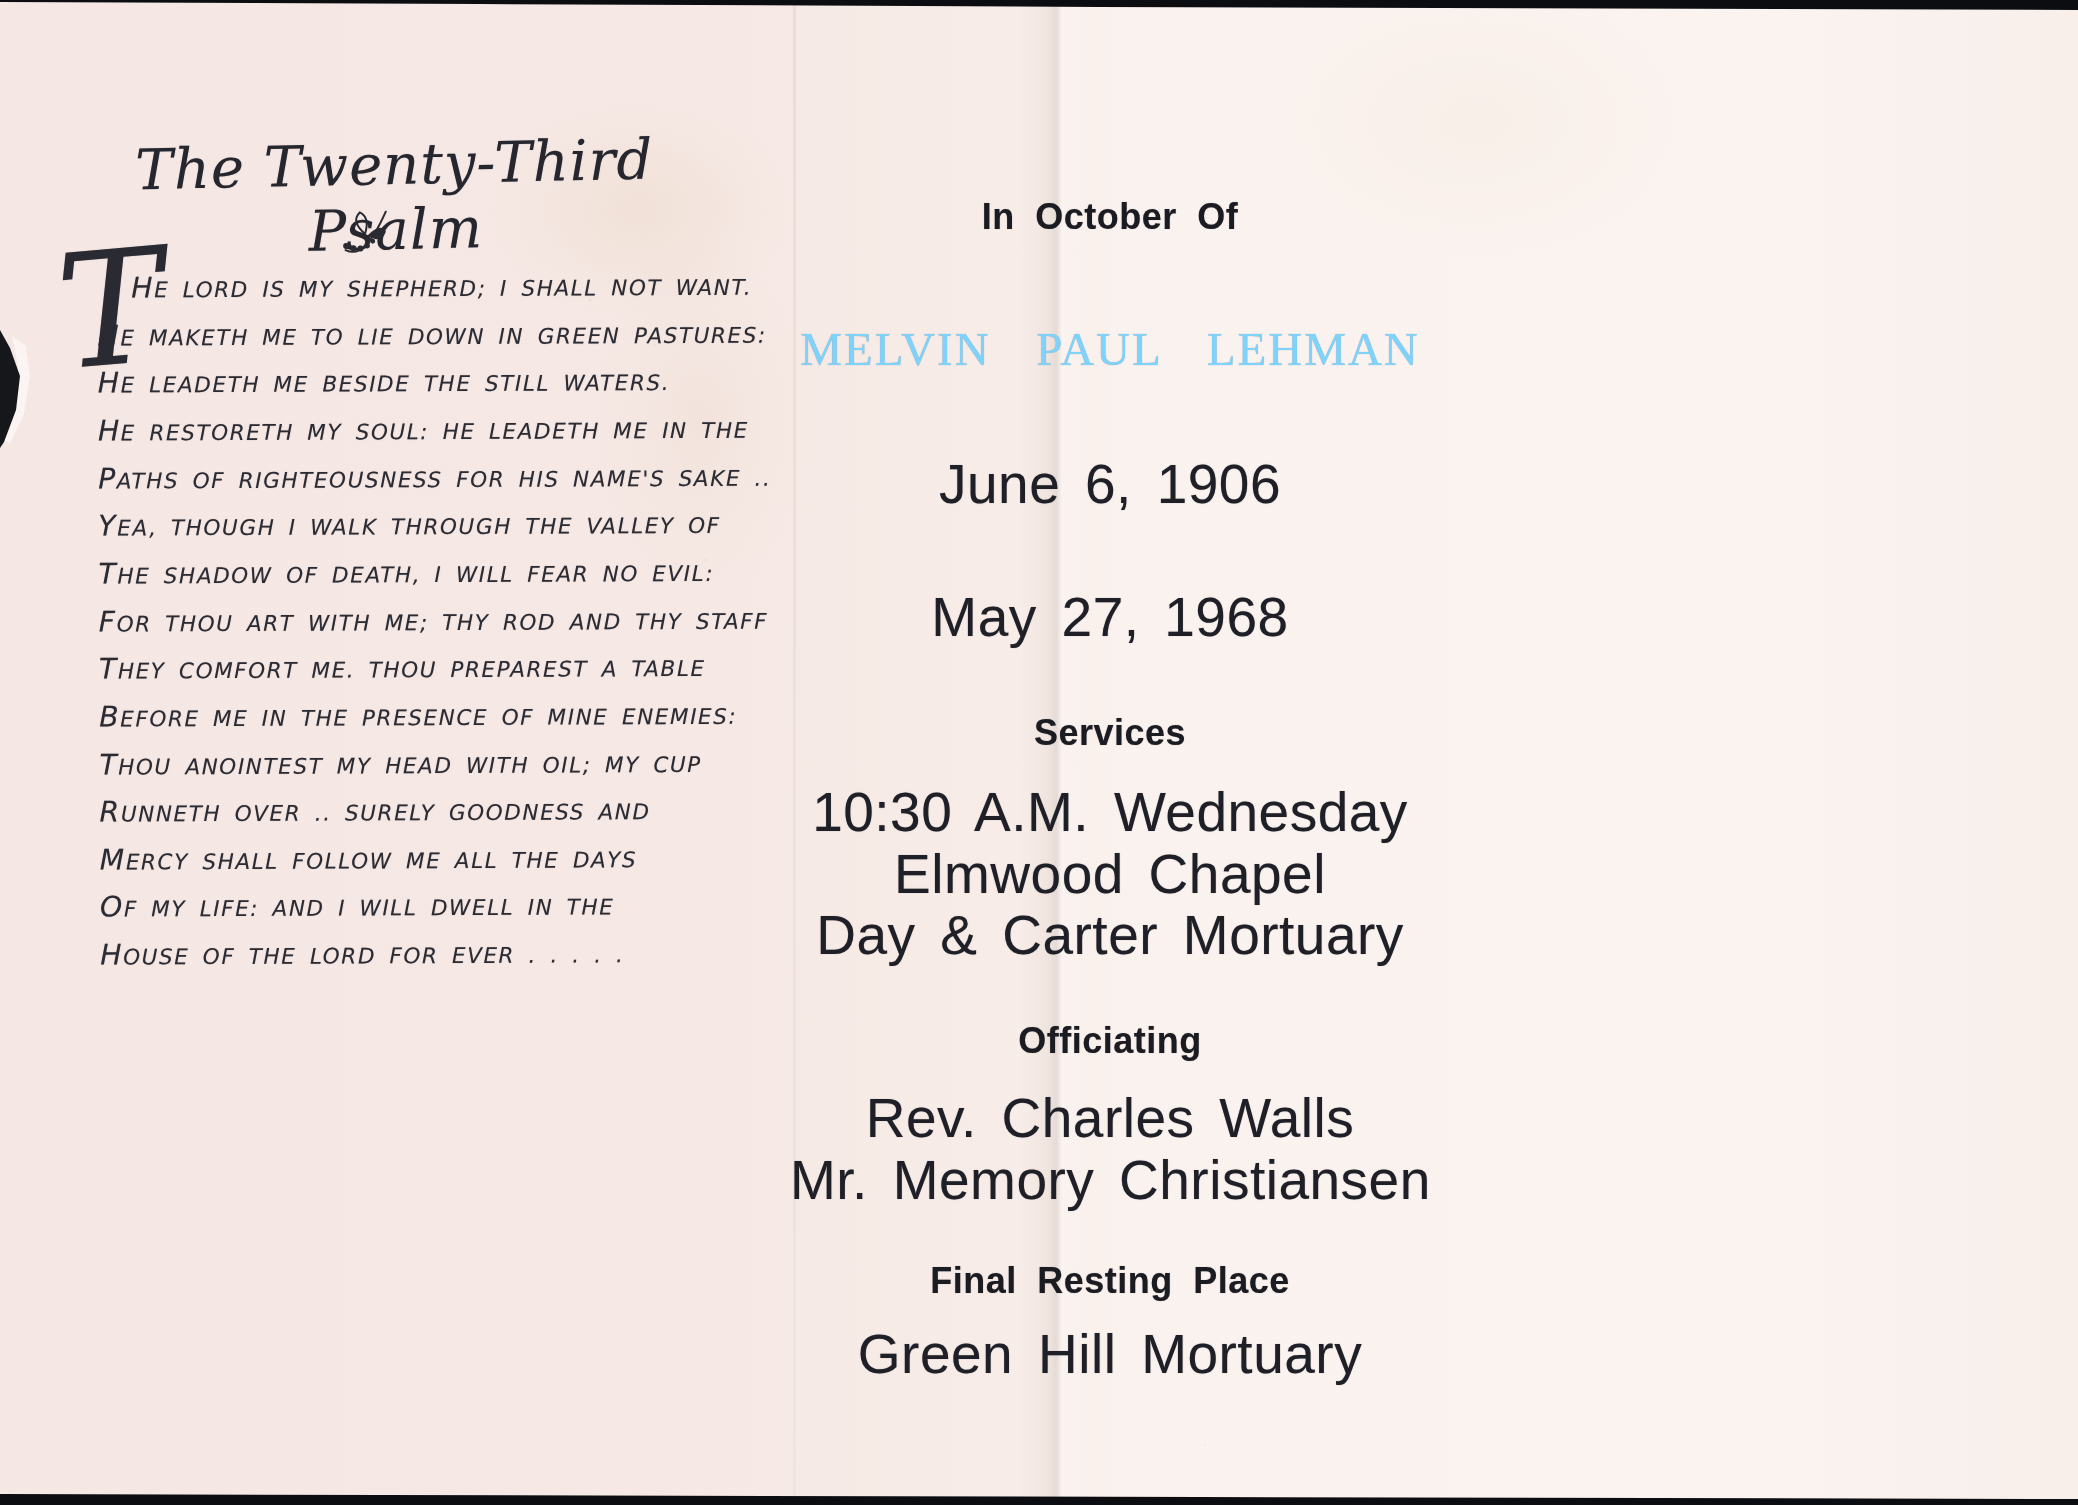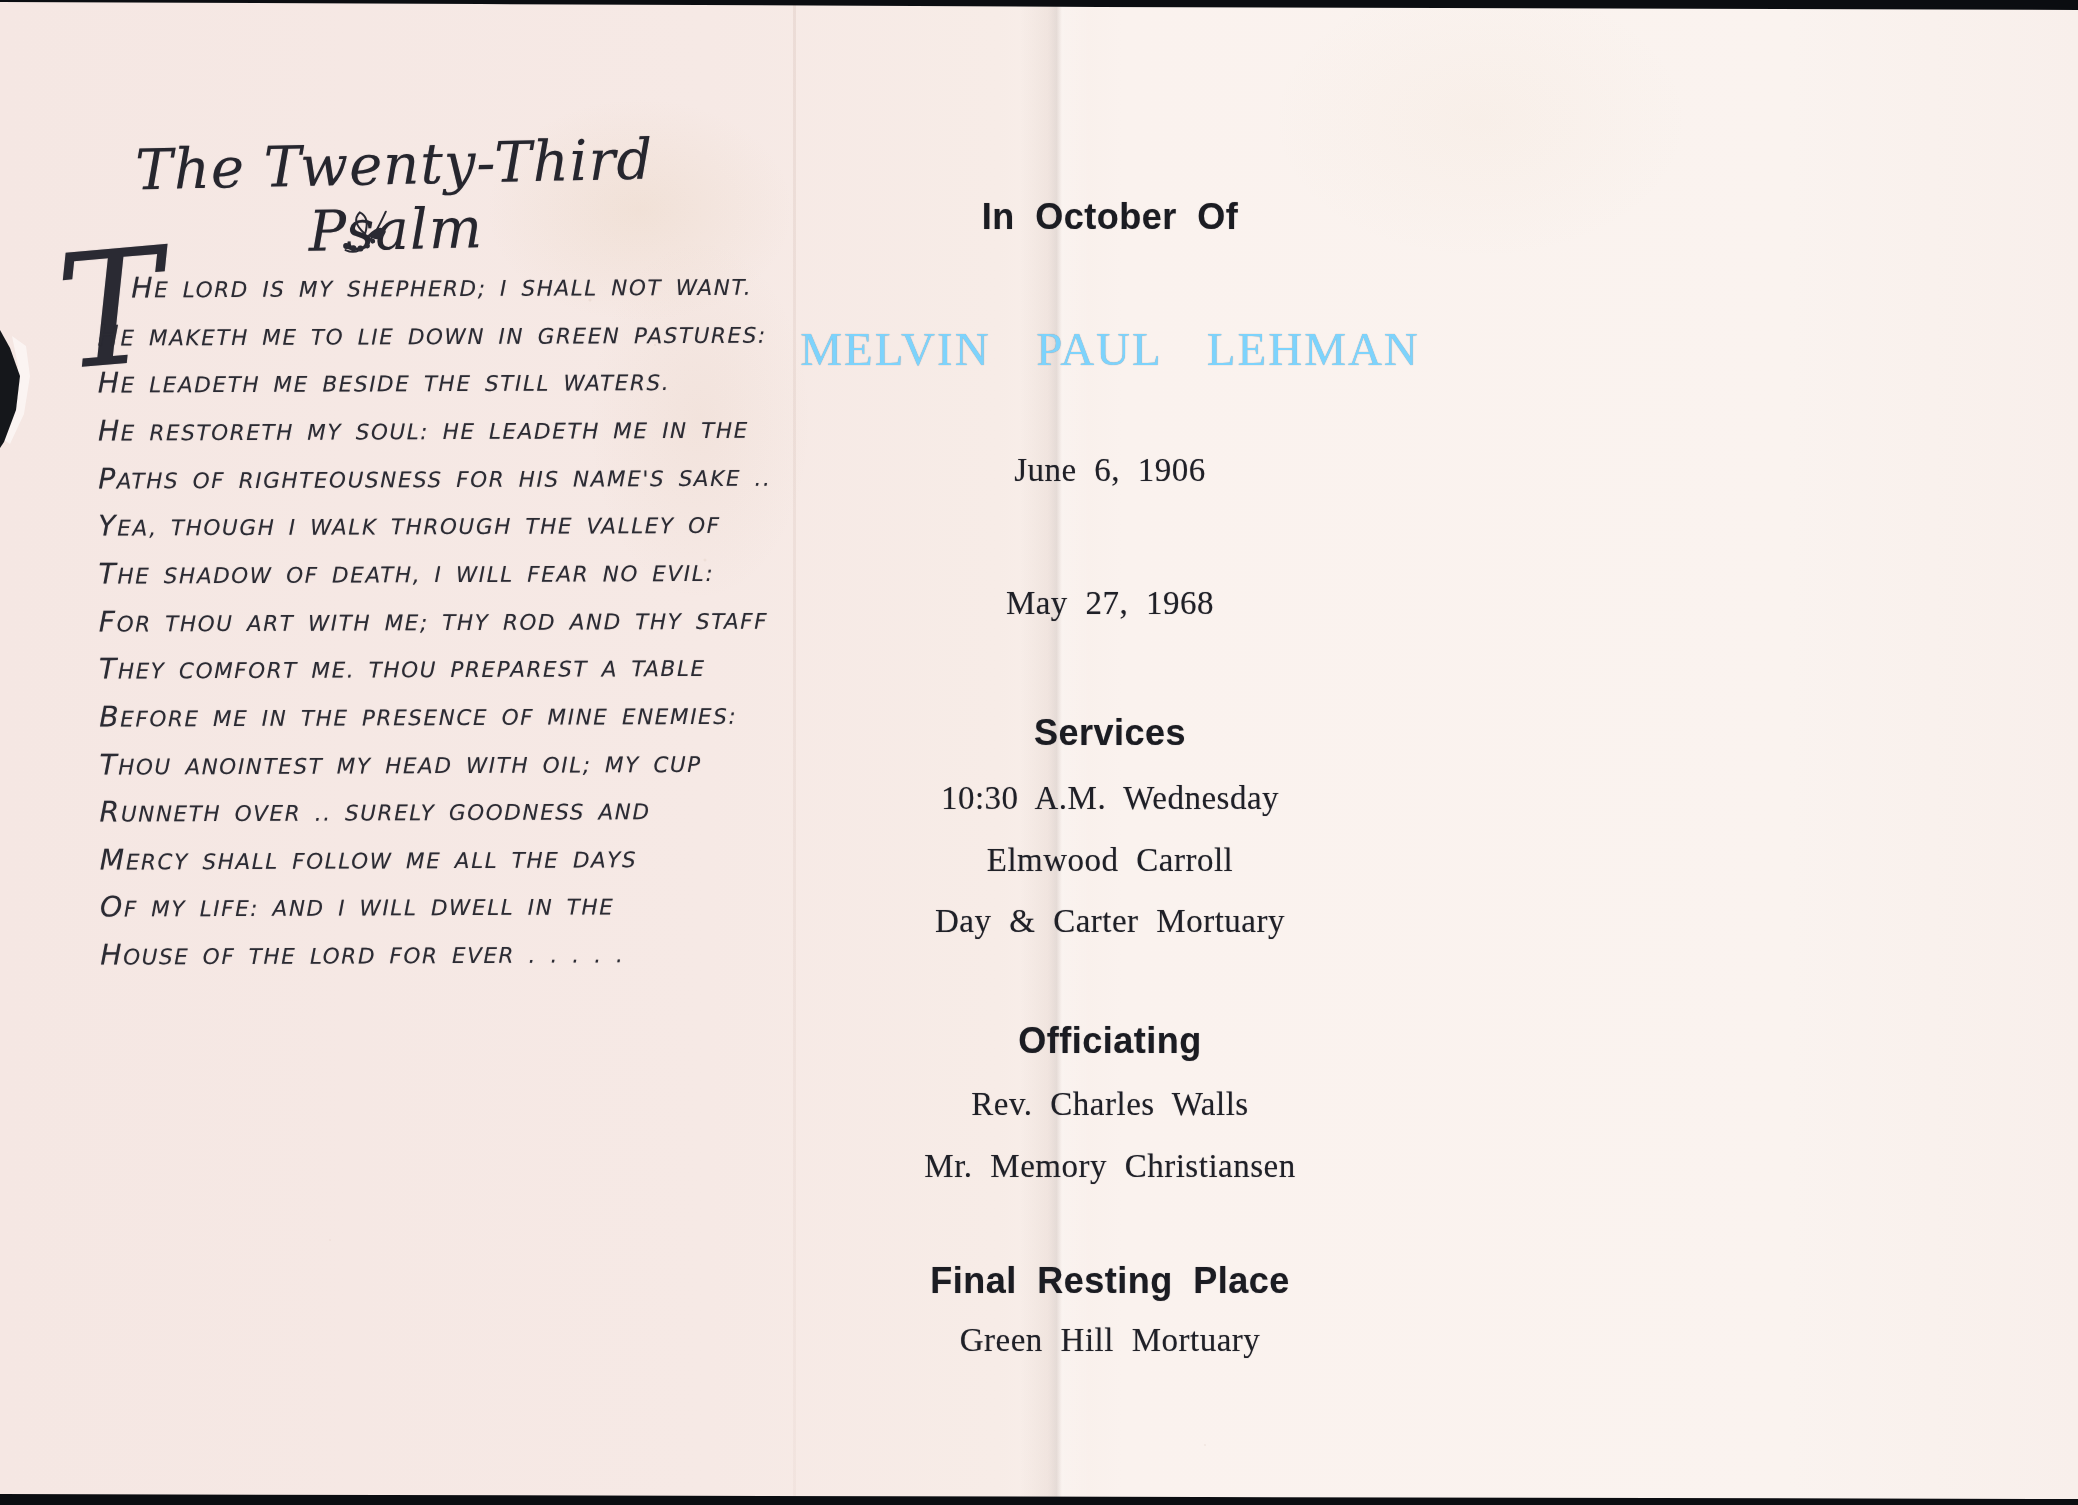"June 6, 1906" .serif-line { font-family: Liberation Serif, serif -> Liberation Sans, sans-serif; font-size: 33px -> 55px }
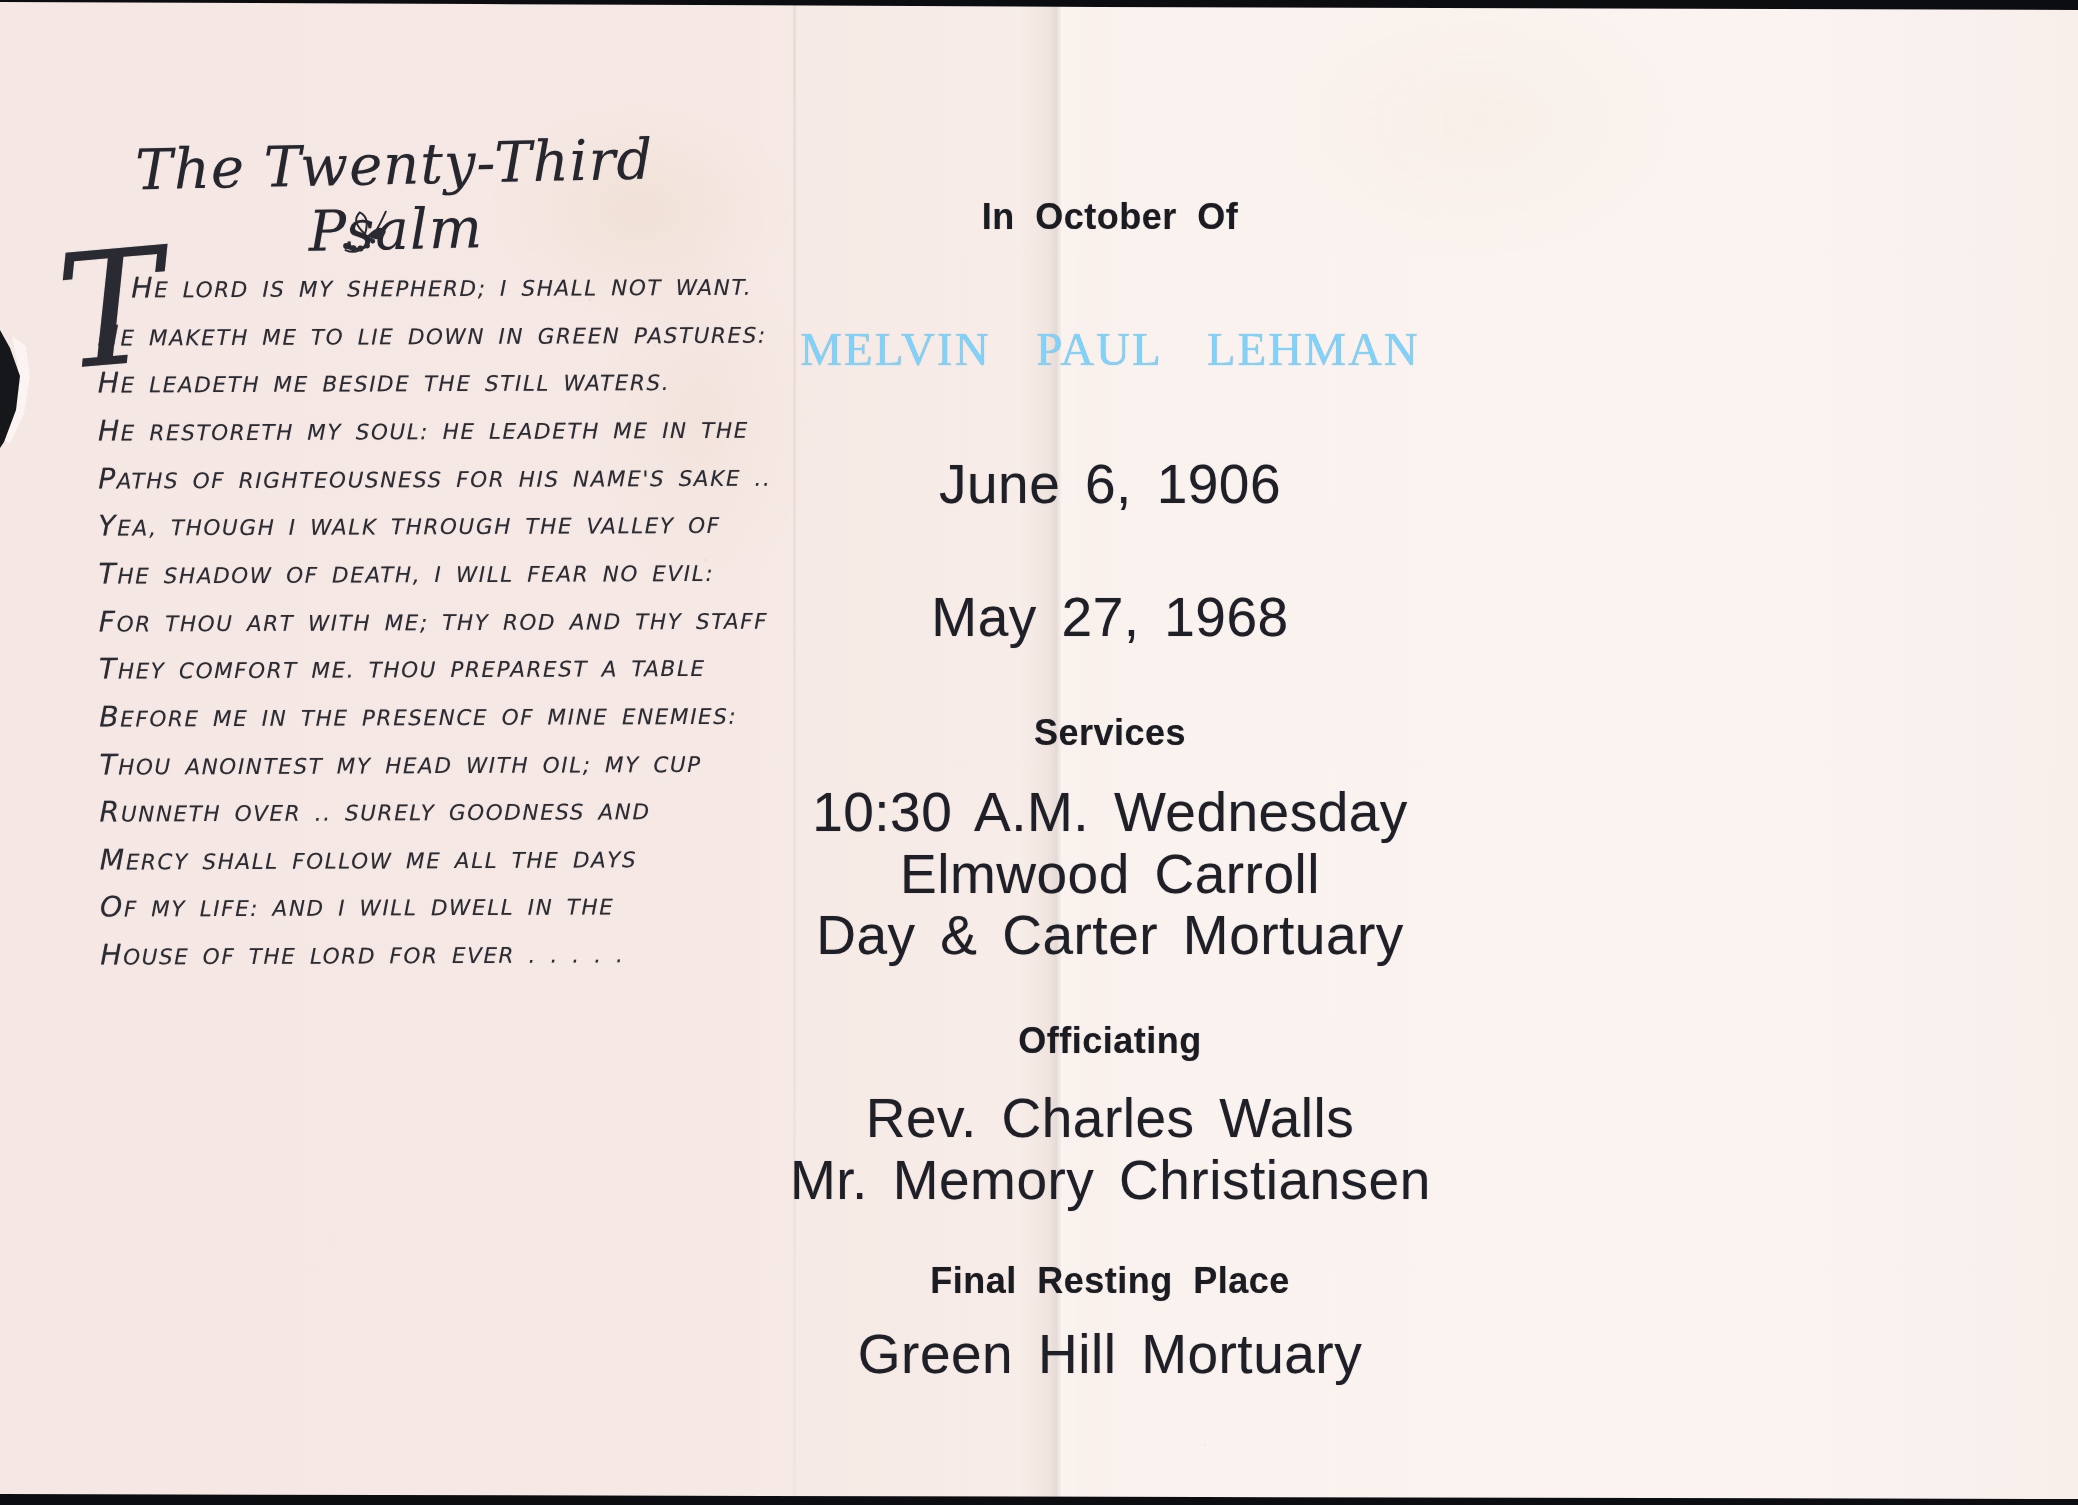"Elmwood Carroll" div.r-line { text: Carroll -> Chapel }
